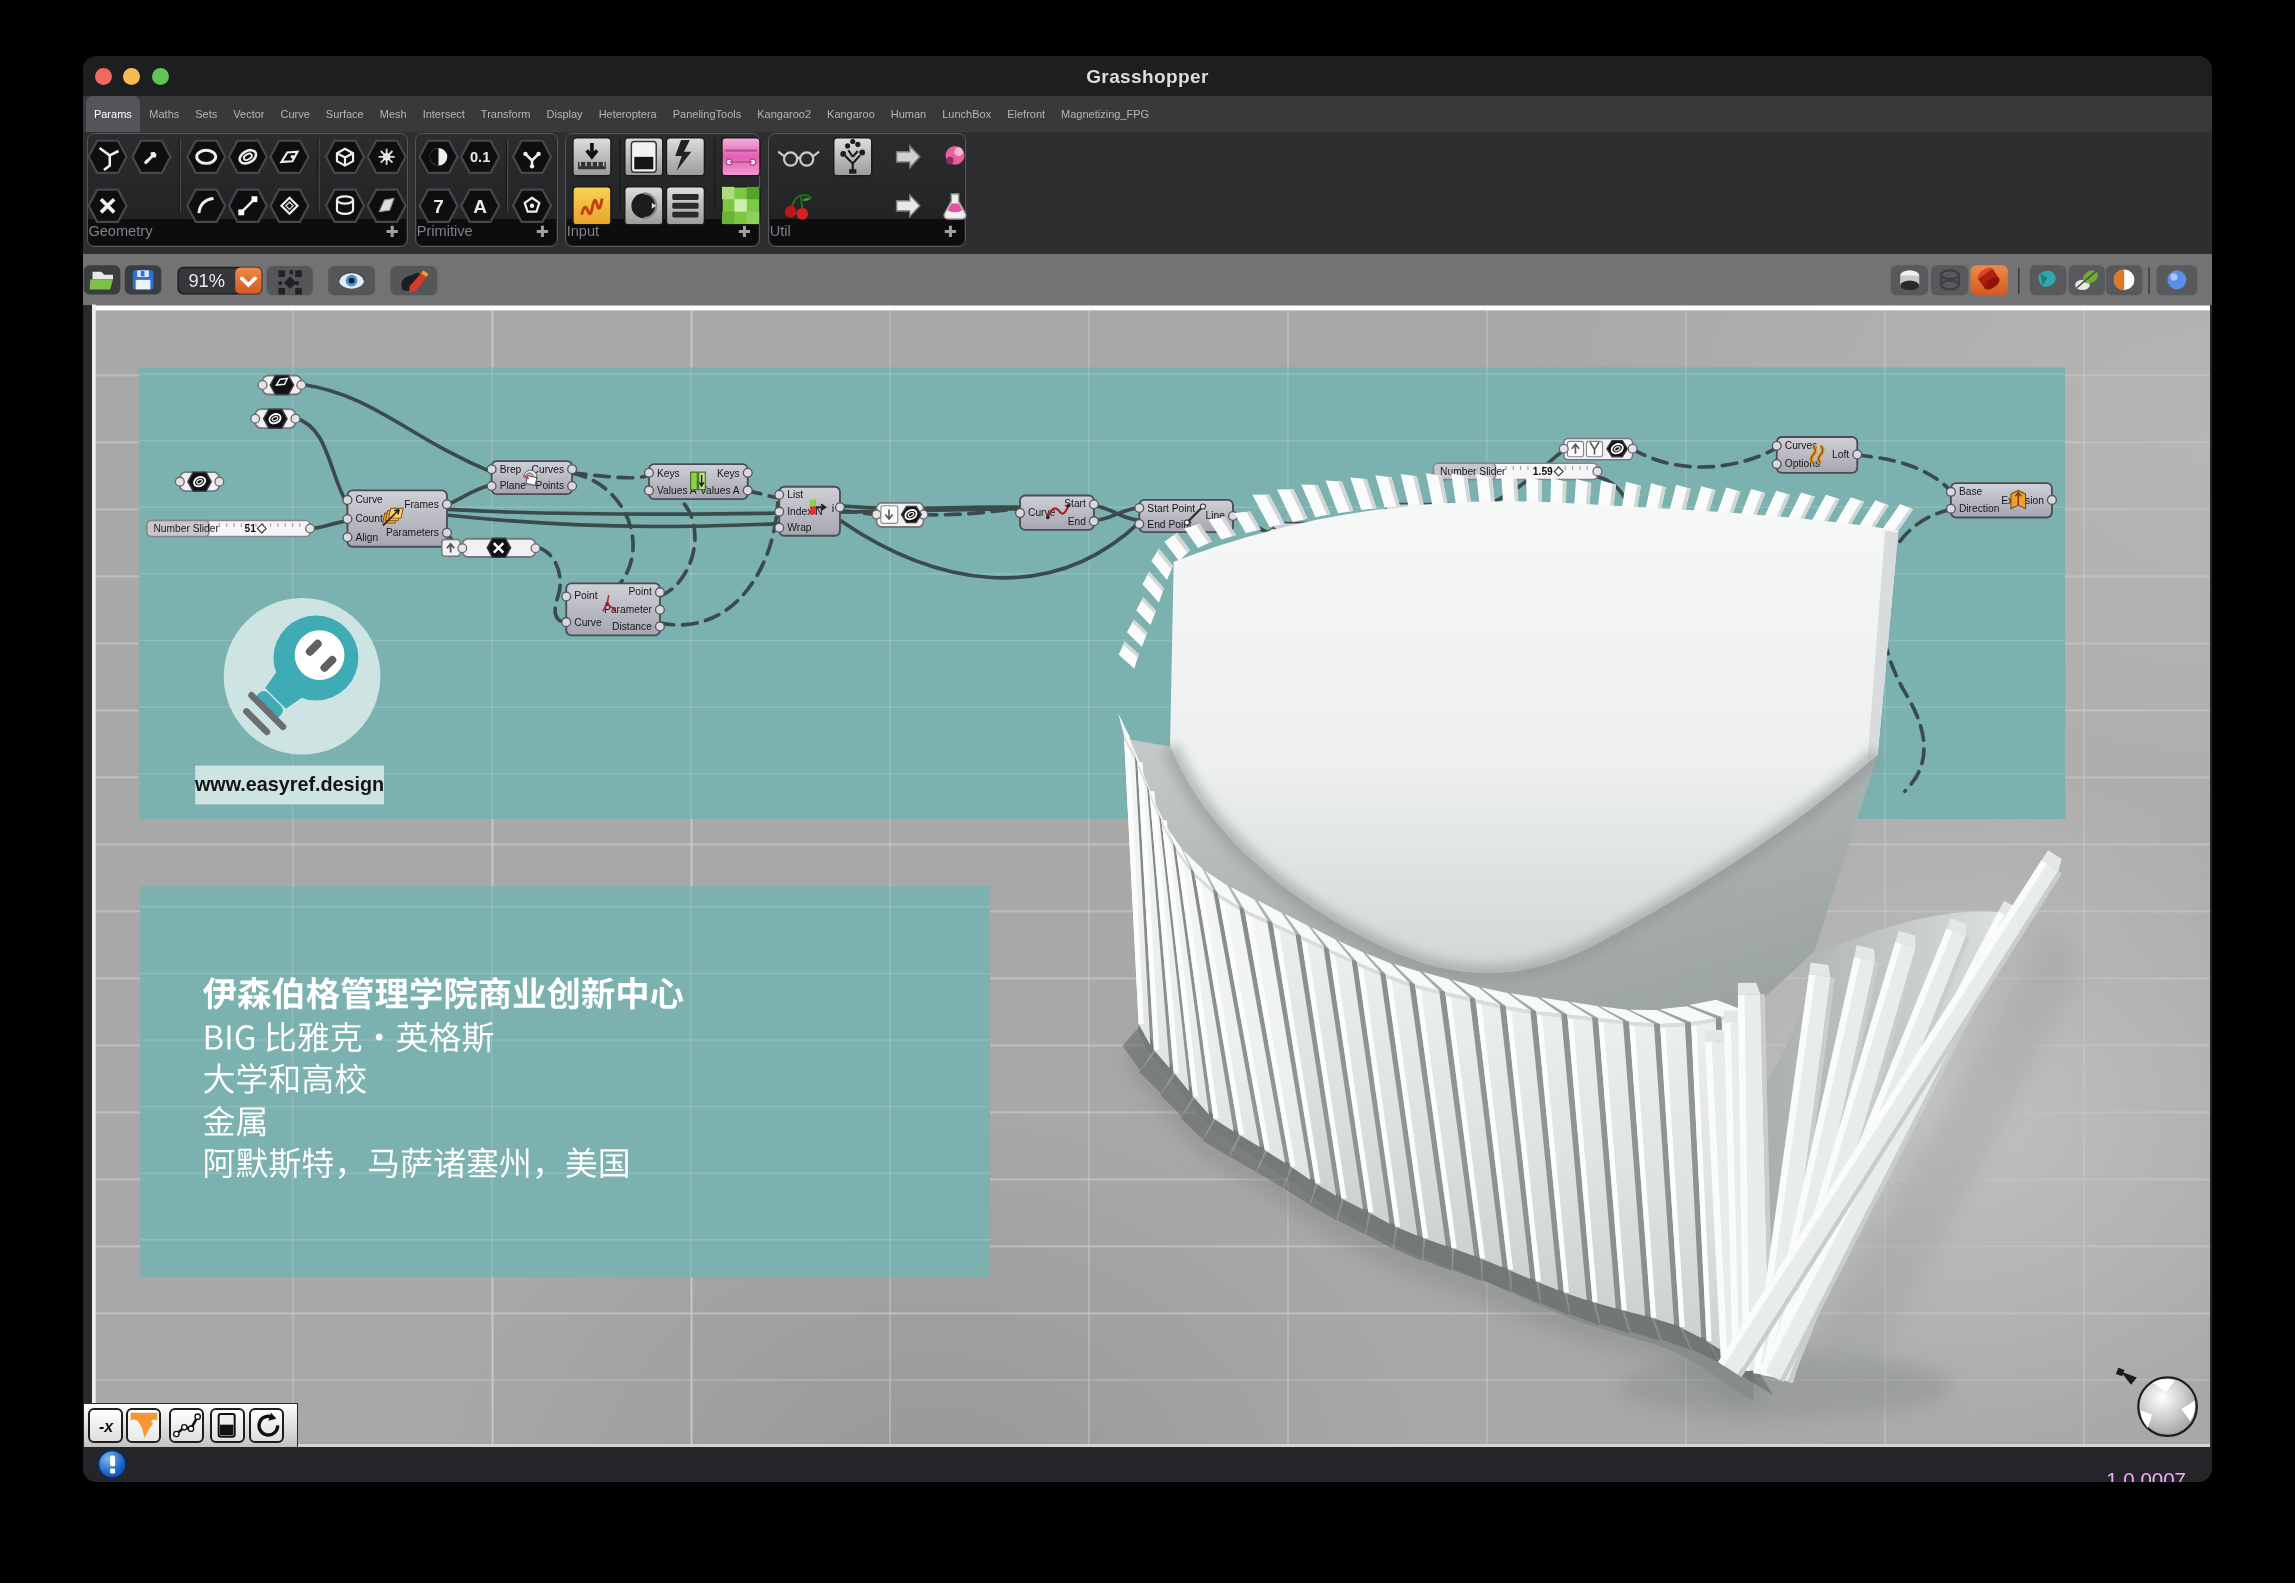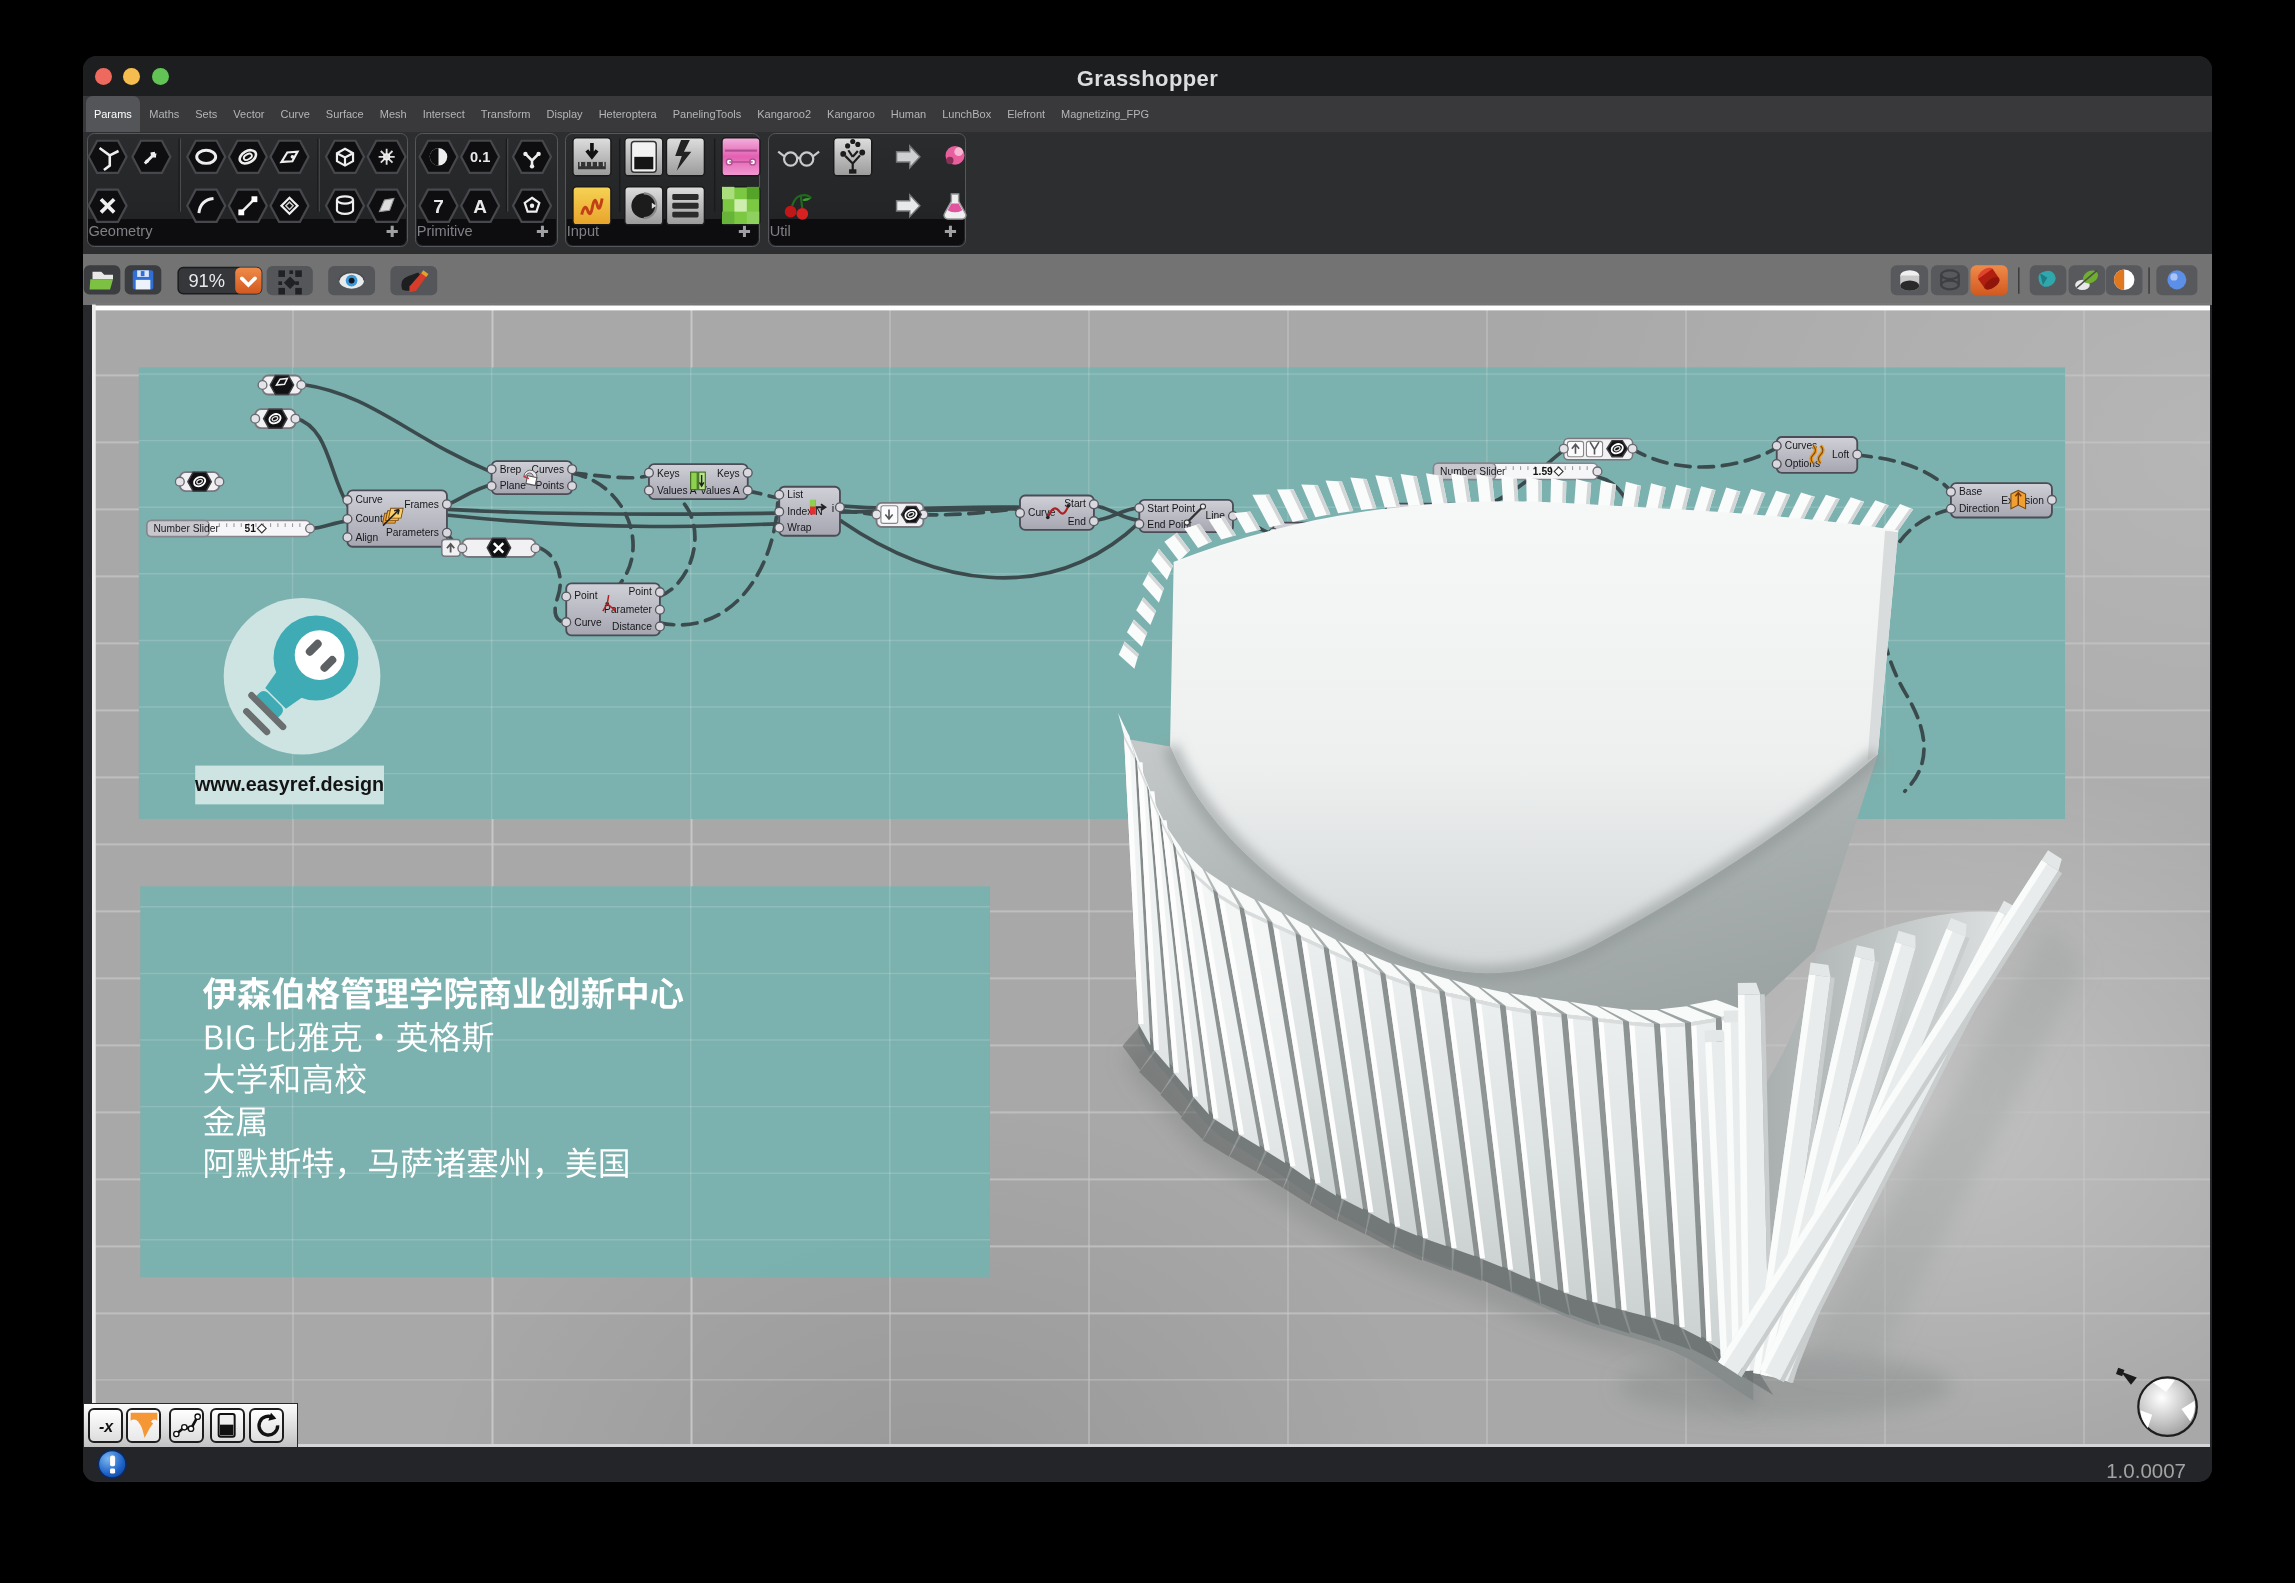"Grasshopper" #title { font-size: 22px -> 19px }
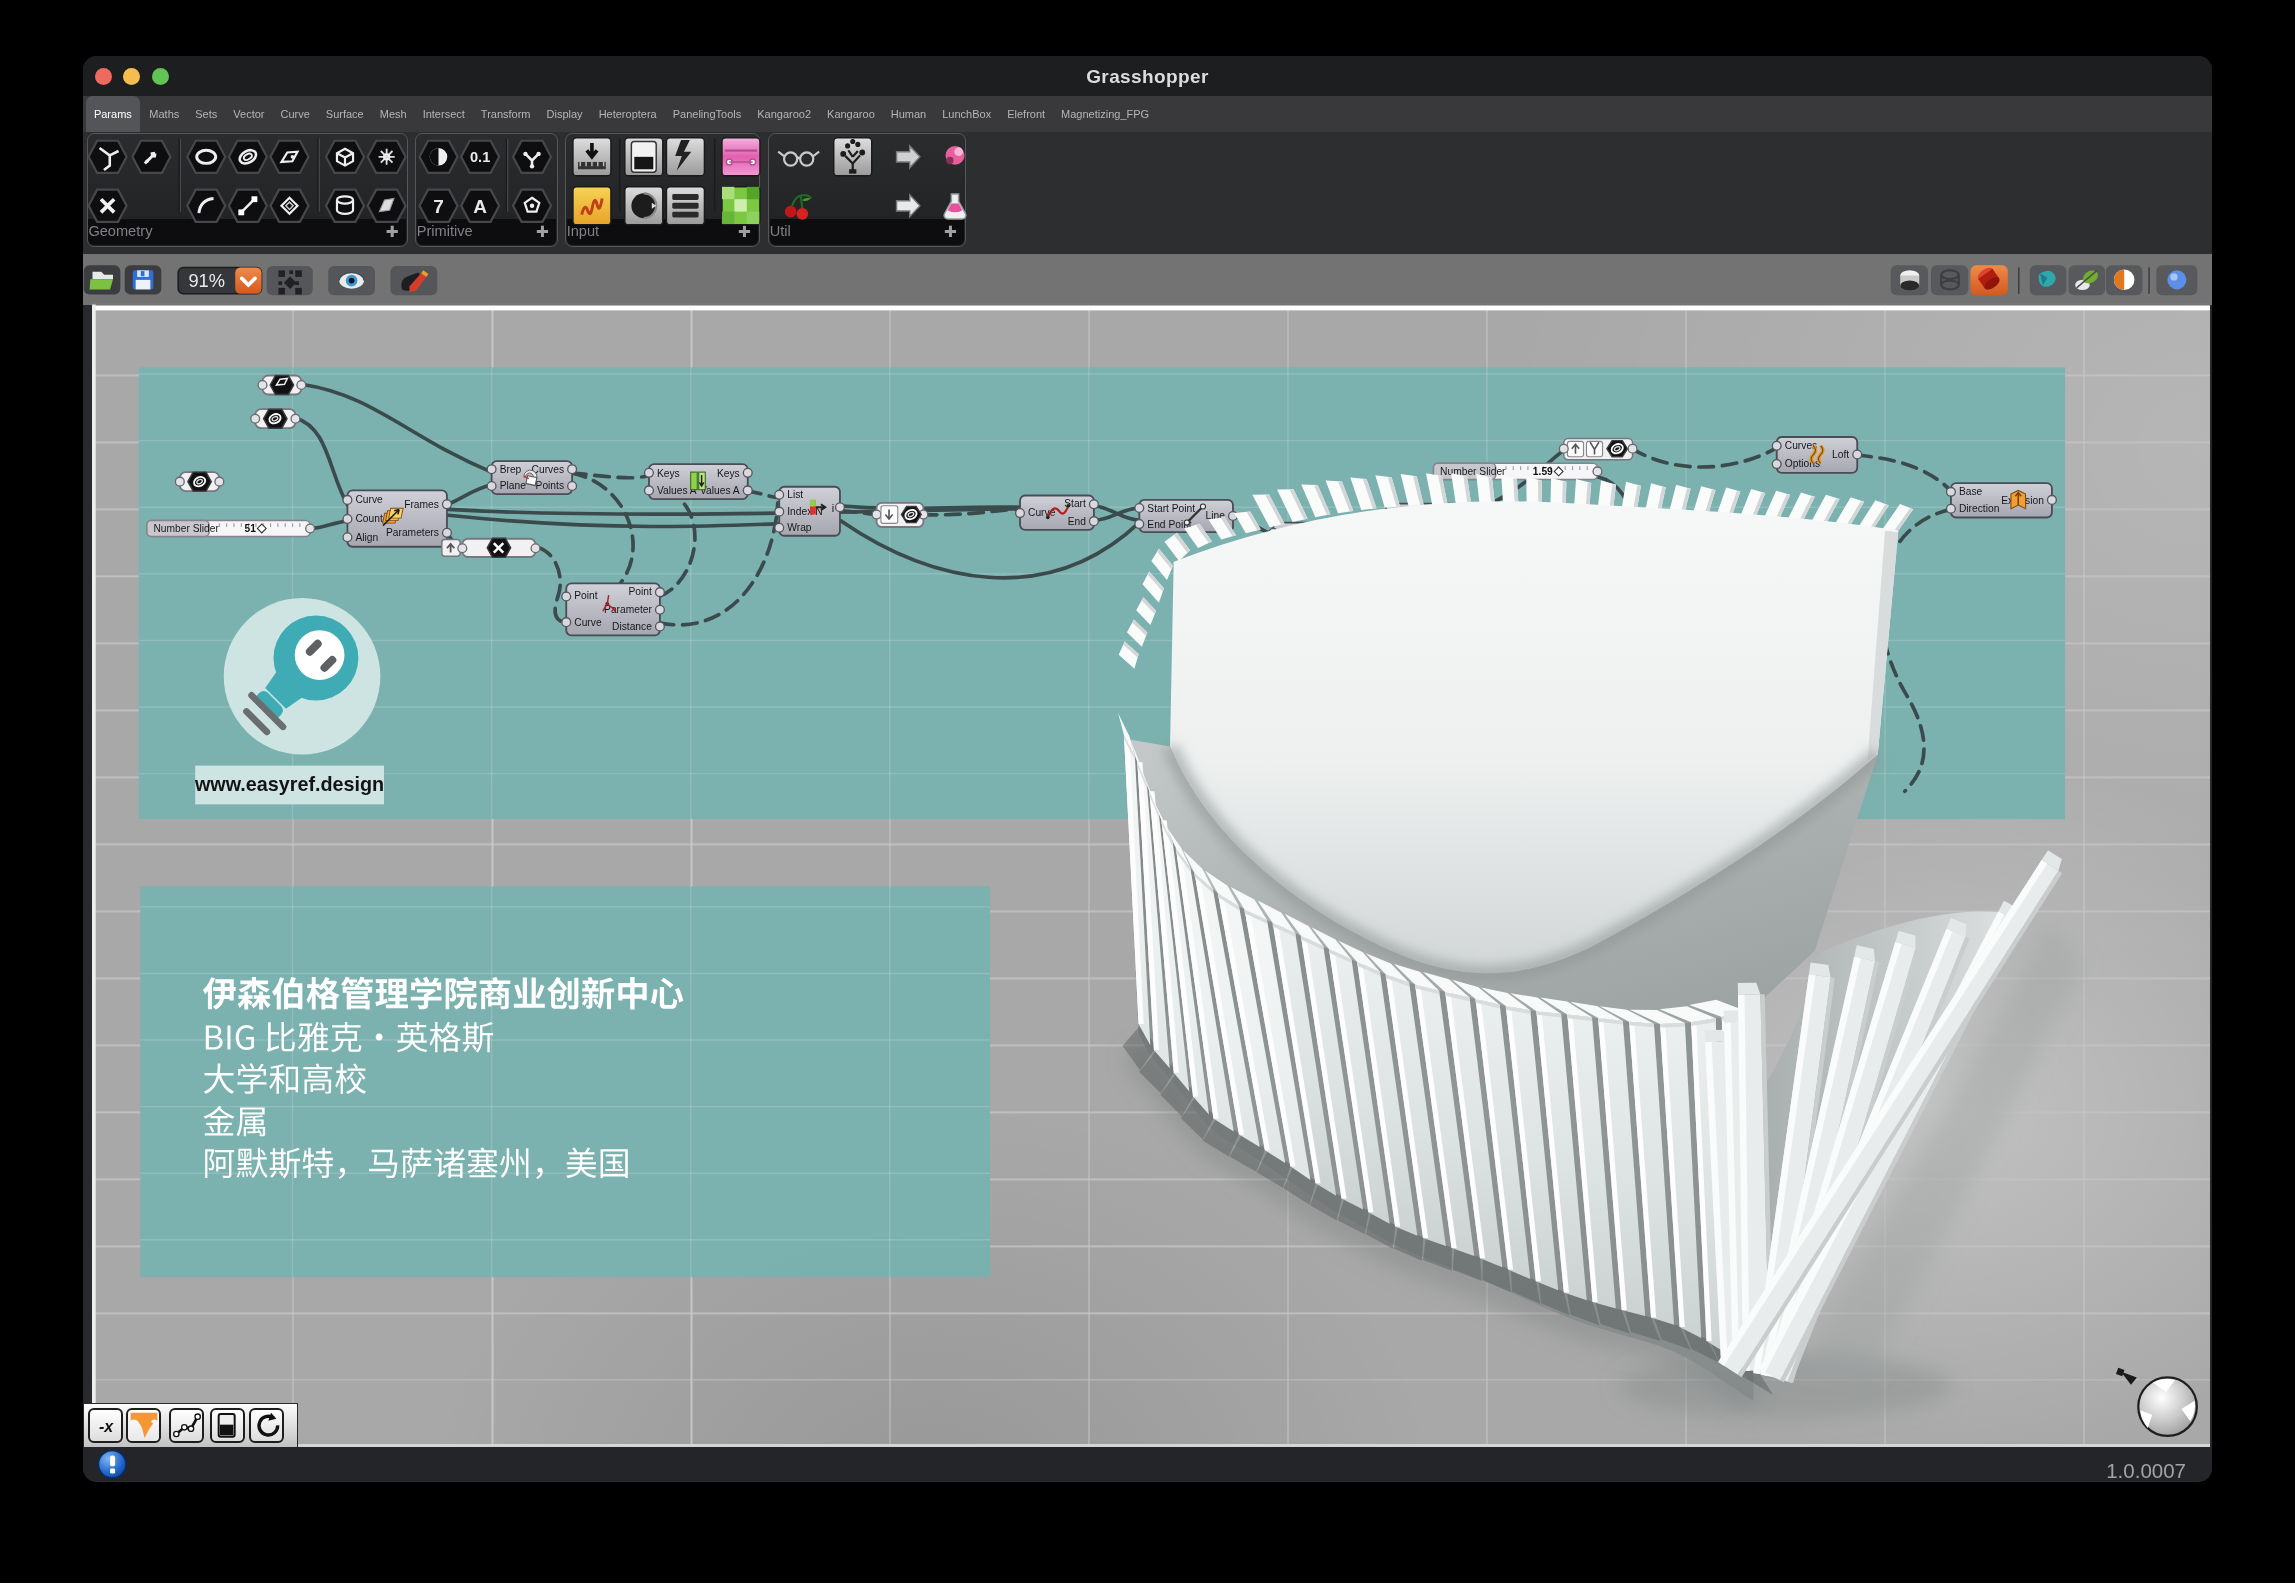"1.0.0007" #vnum { color: #a3a3a3 -> #f0abfc; top: 12px -> 21px }
